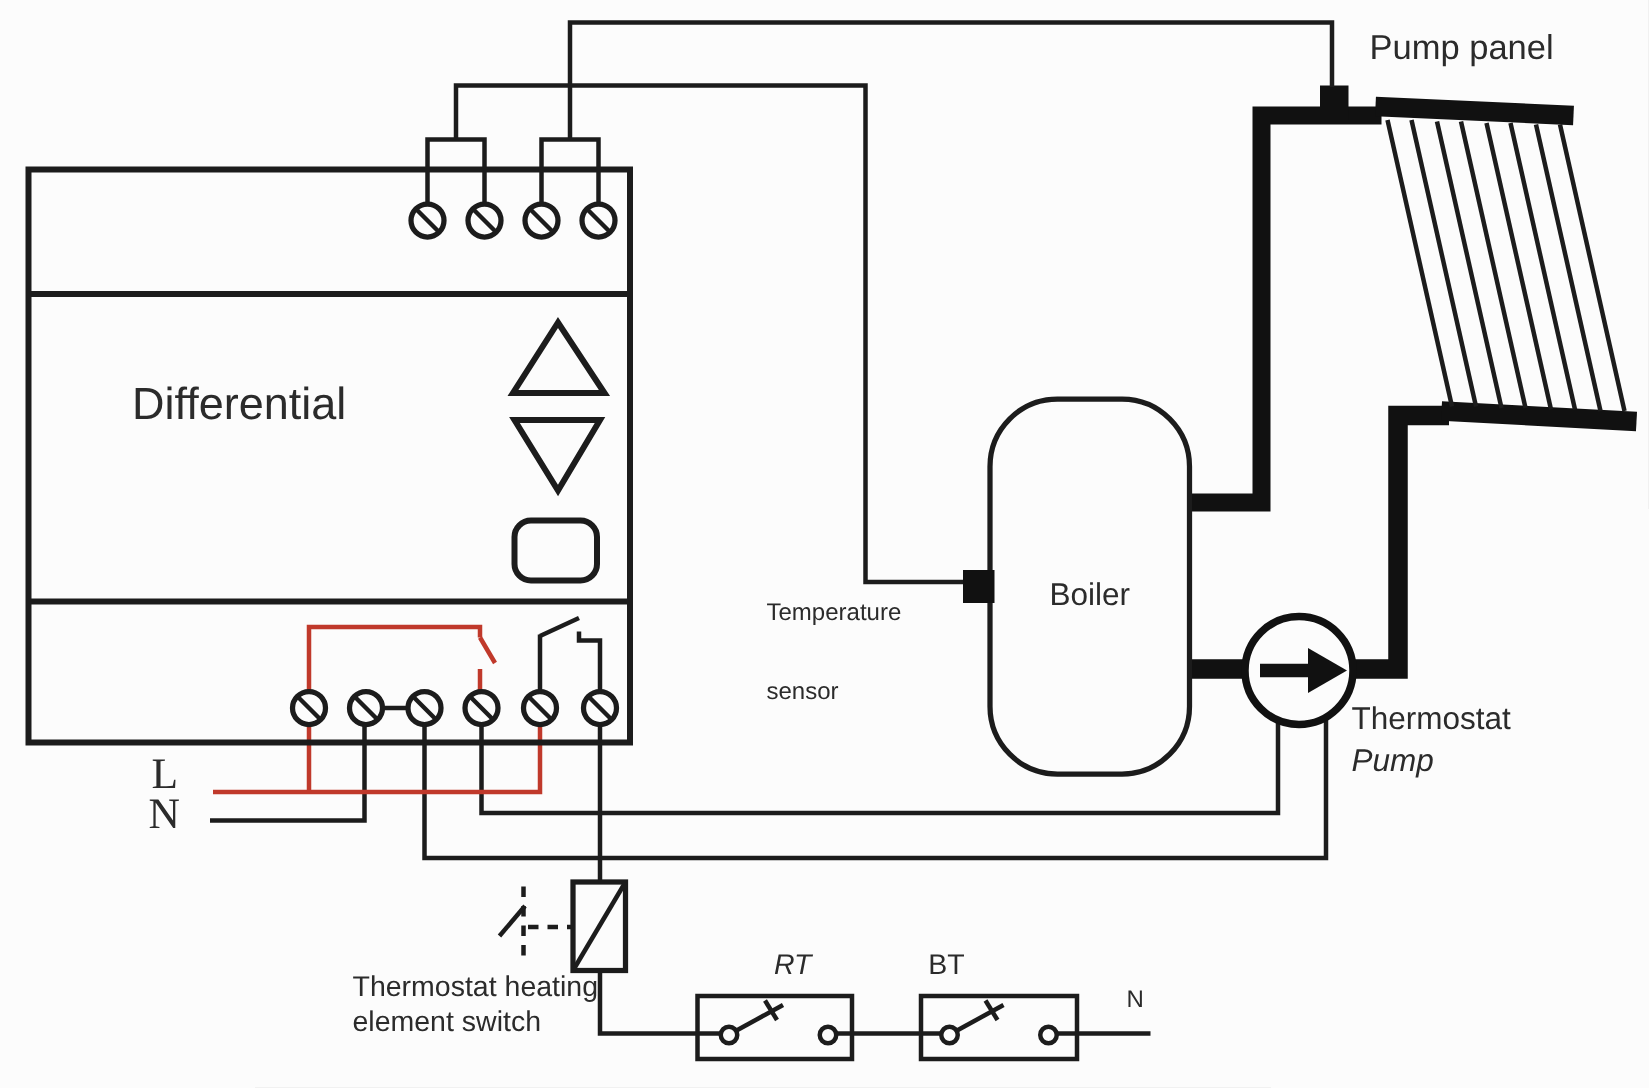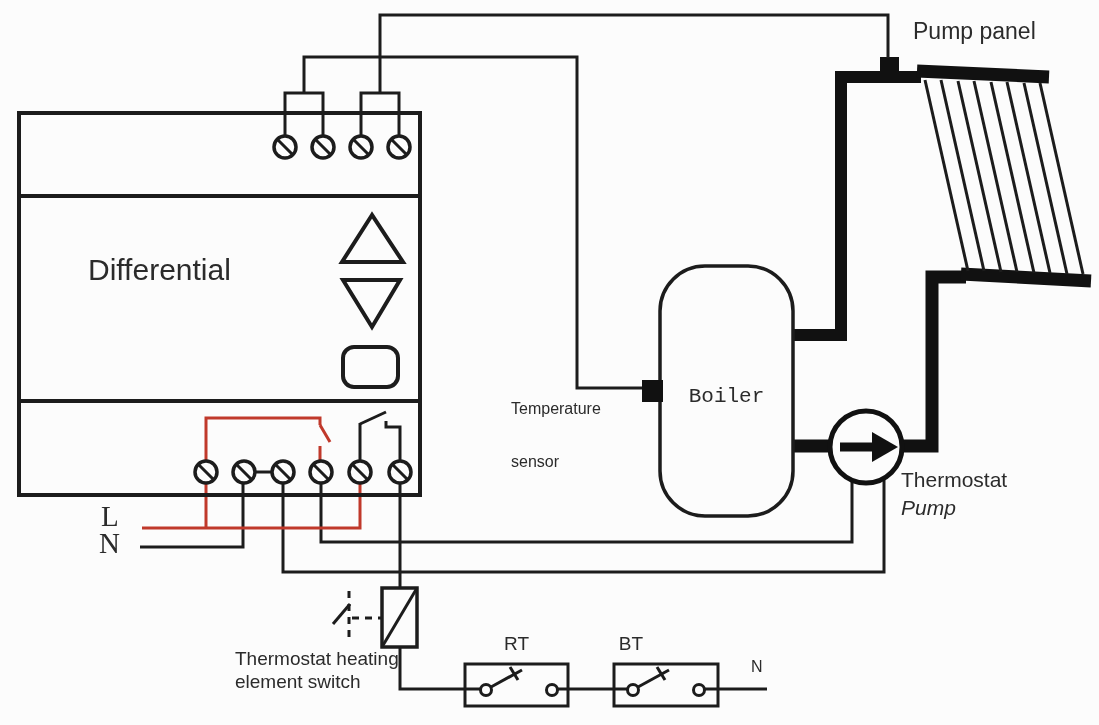"Boiler" div.lbl { font-family: Liberation Mono, monospace -> none }
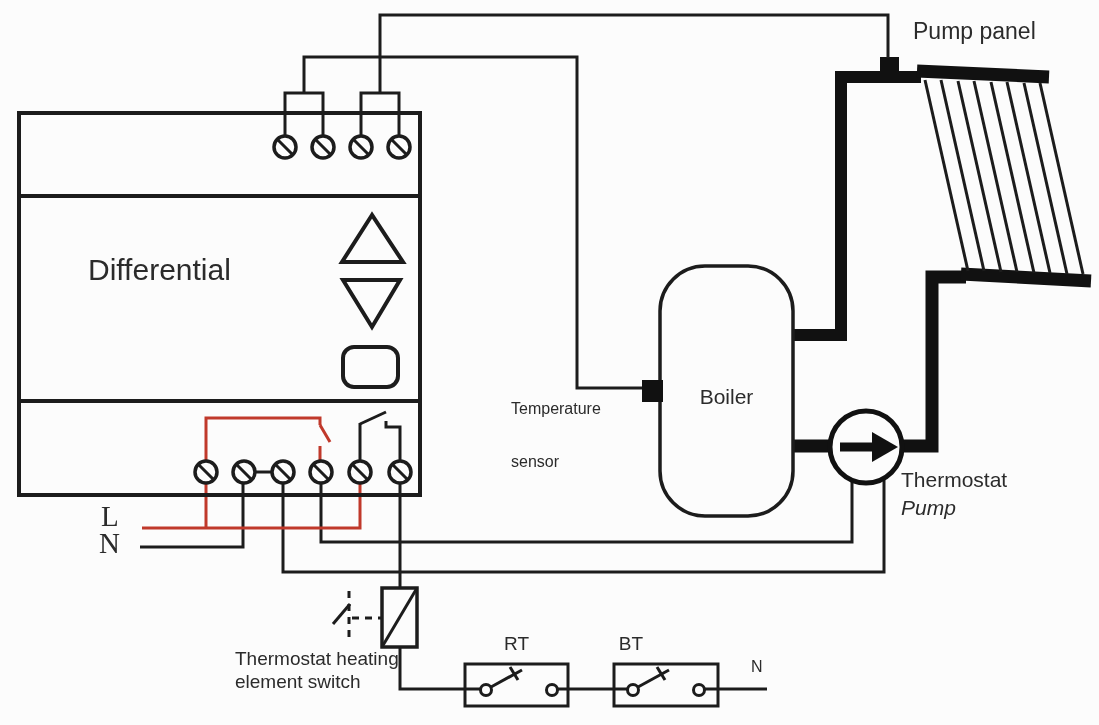"RT" div.lbl { font-style: none -> italic; left: 465px -> 477px }
